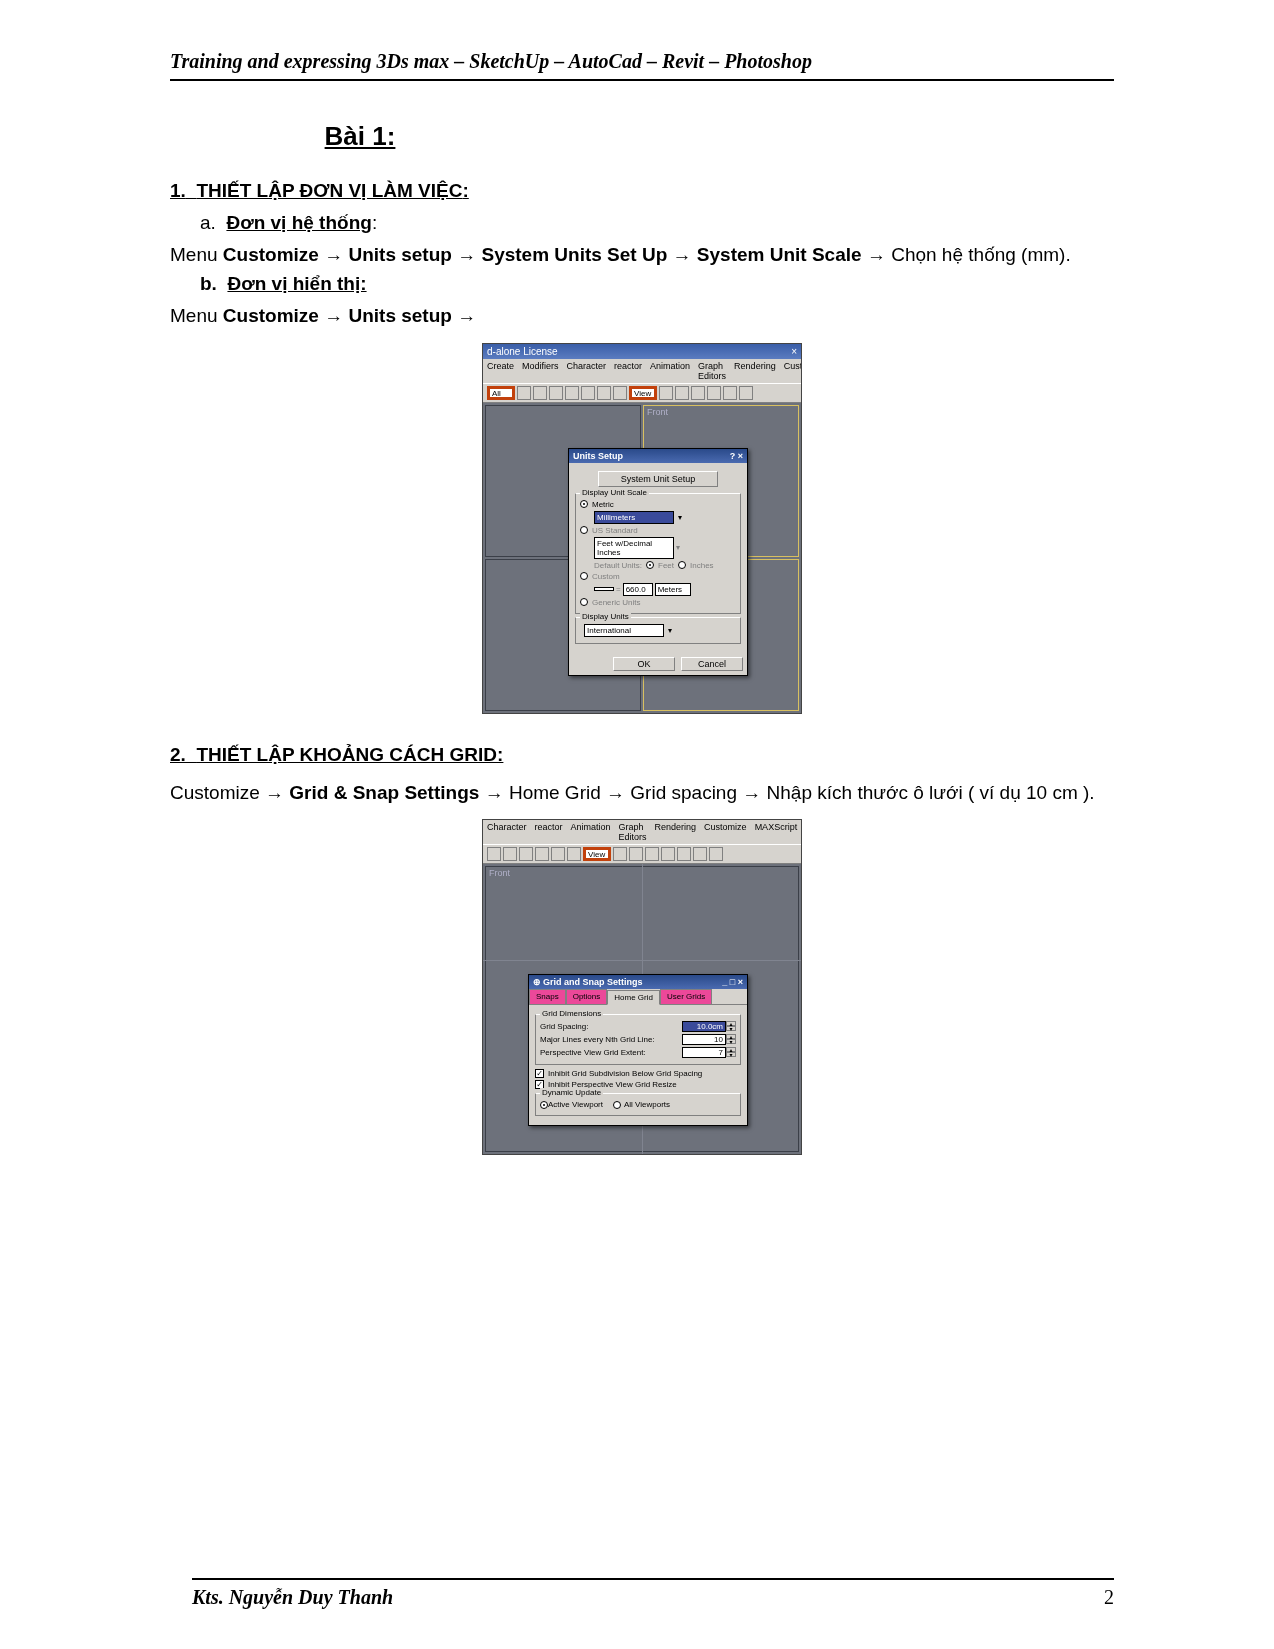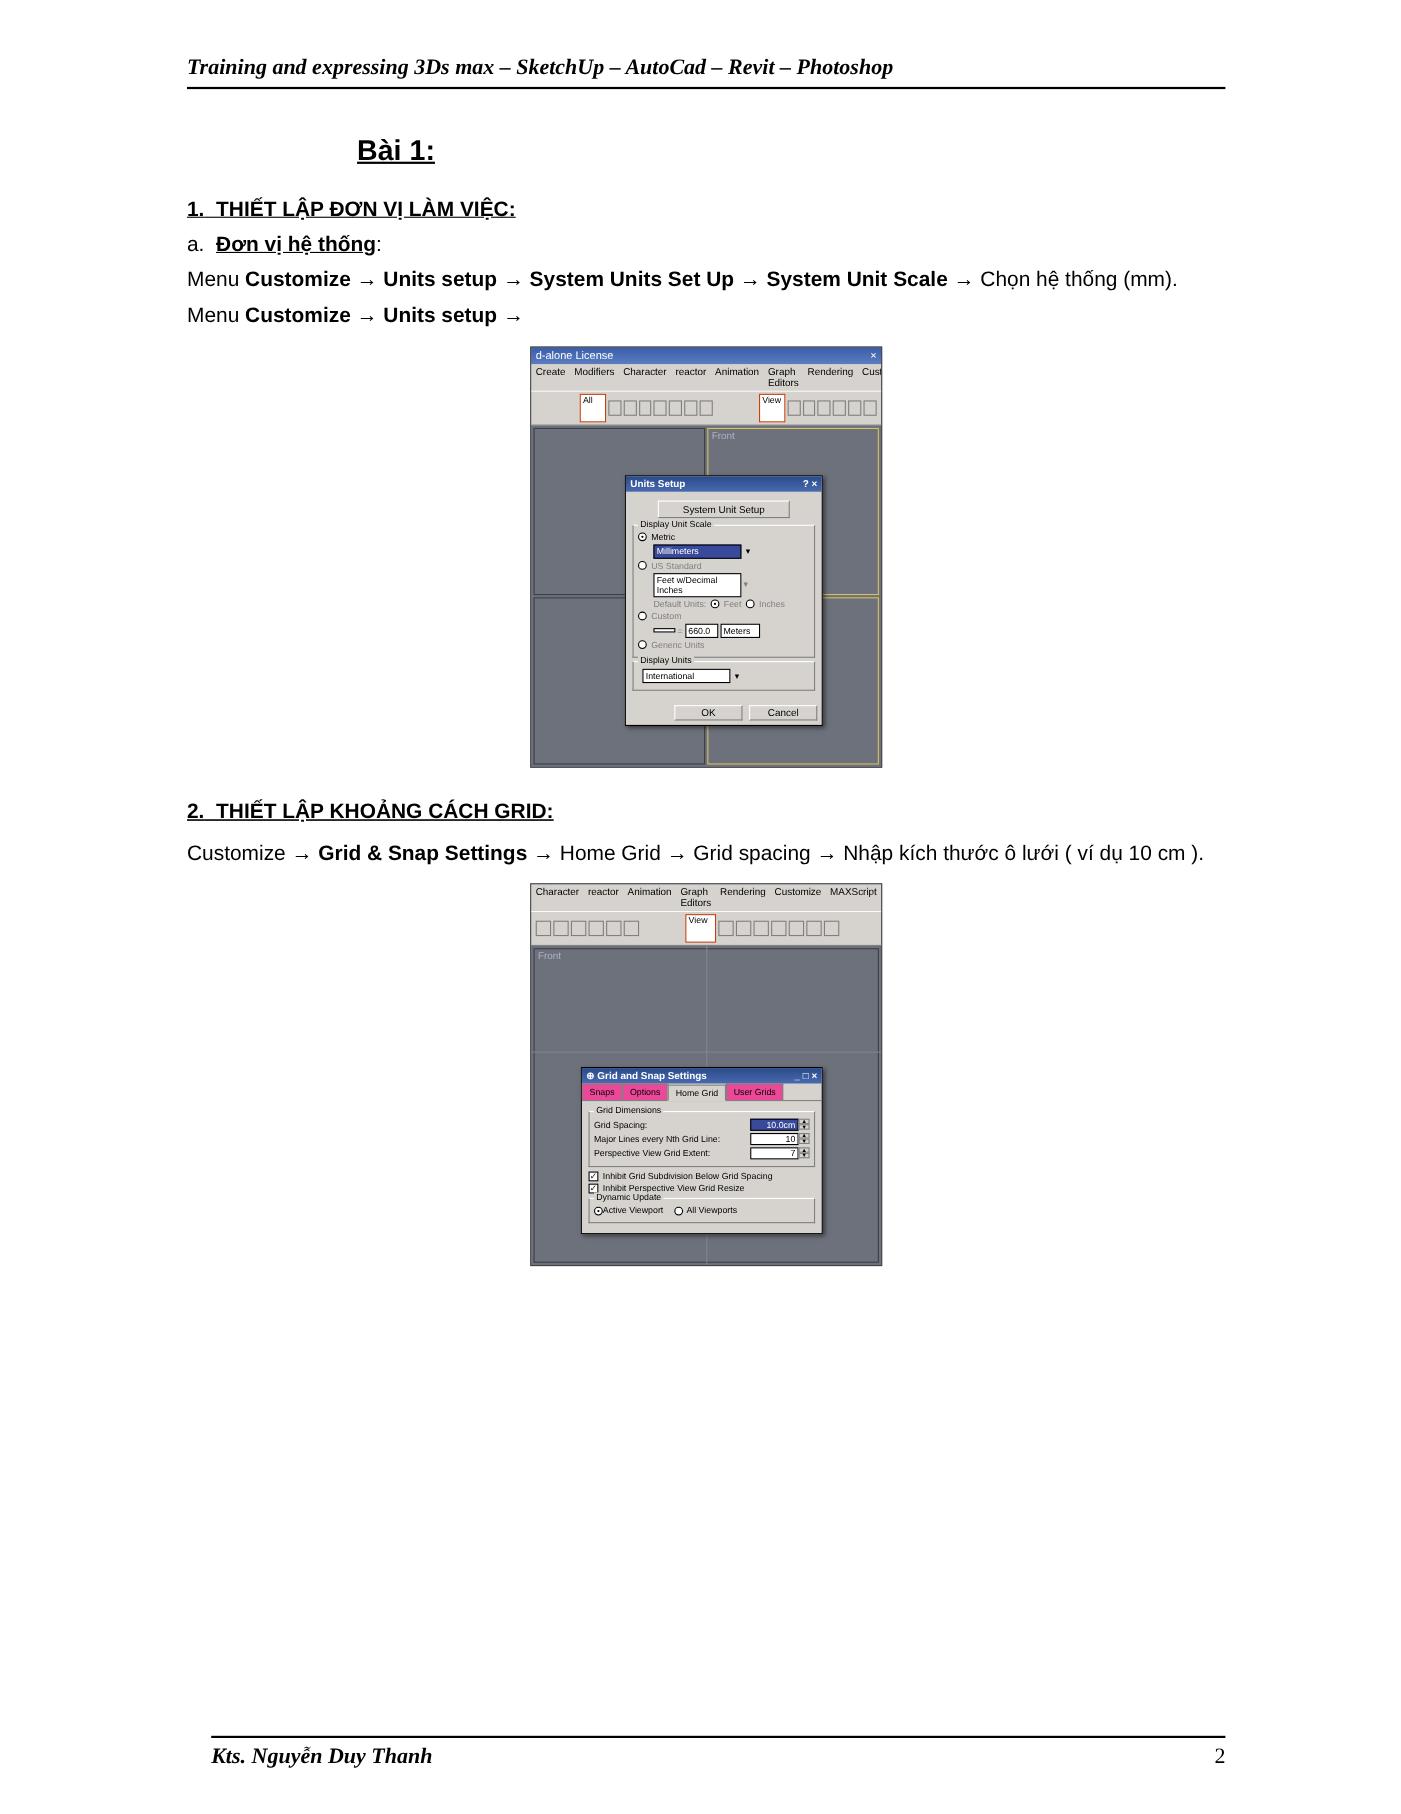"a. Đơn vị hệ thống:" .sub { margin-left: none -> 30px }
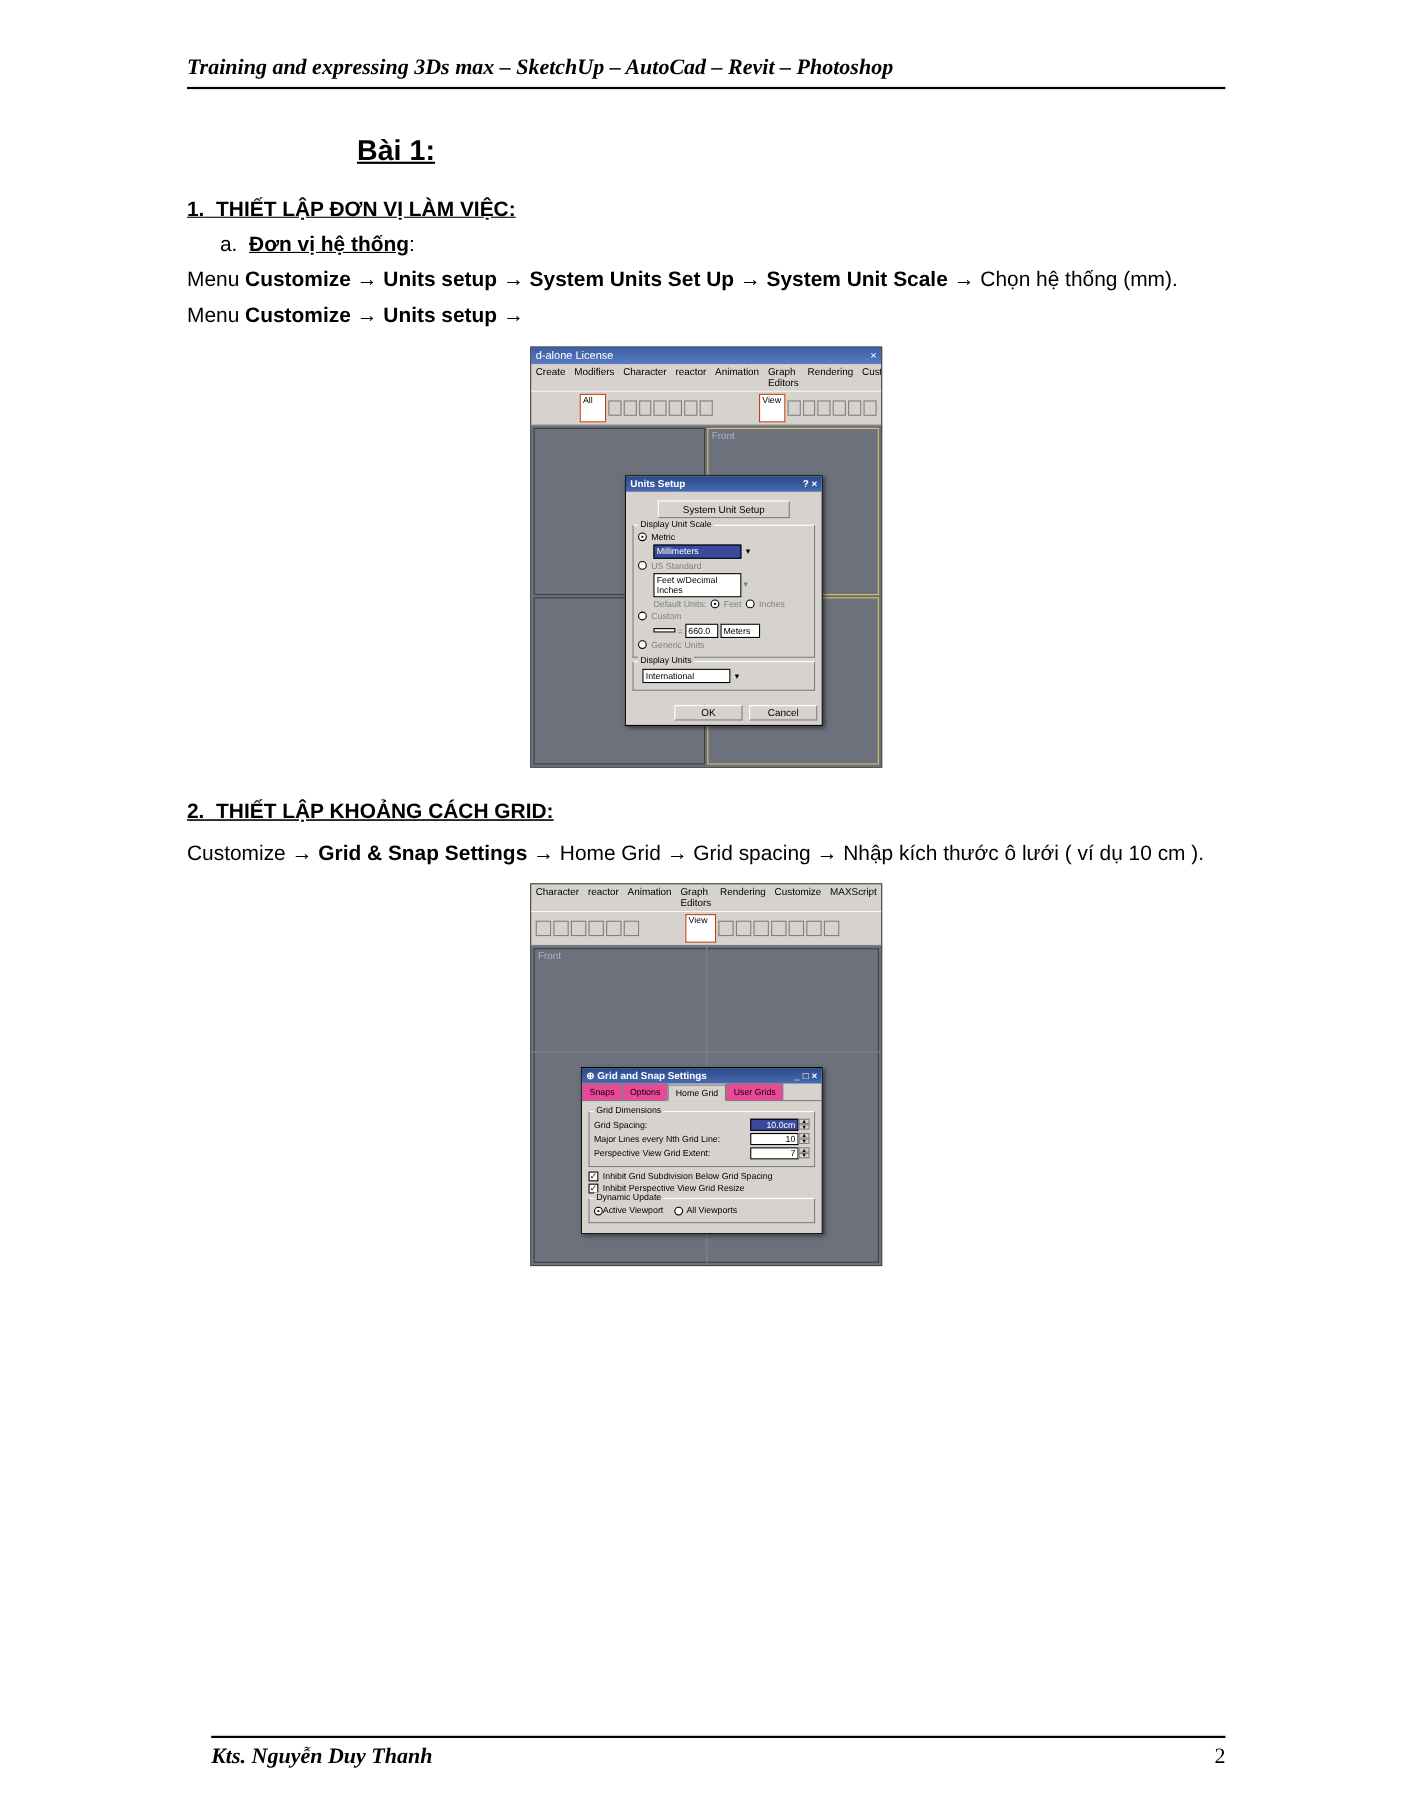"b. Đơn vị hiển thị:" div.sub { html: none -> <div> <span>b.</span>&nbsp;&nbsp;<u>Đơn vị hiển thị:</u> </div> }
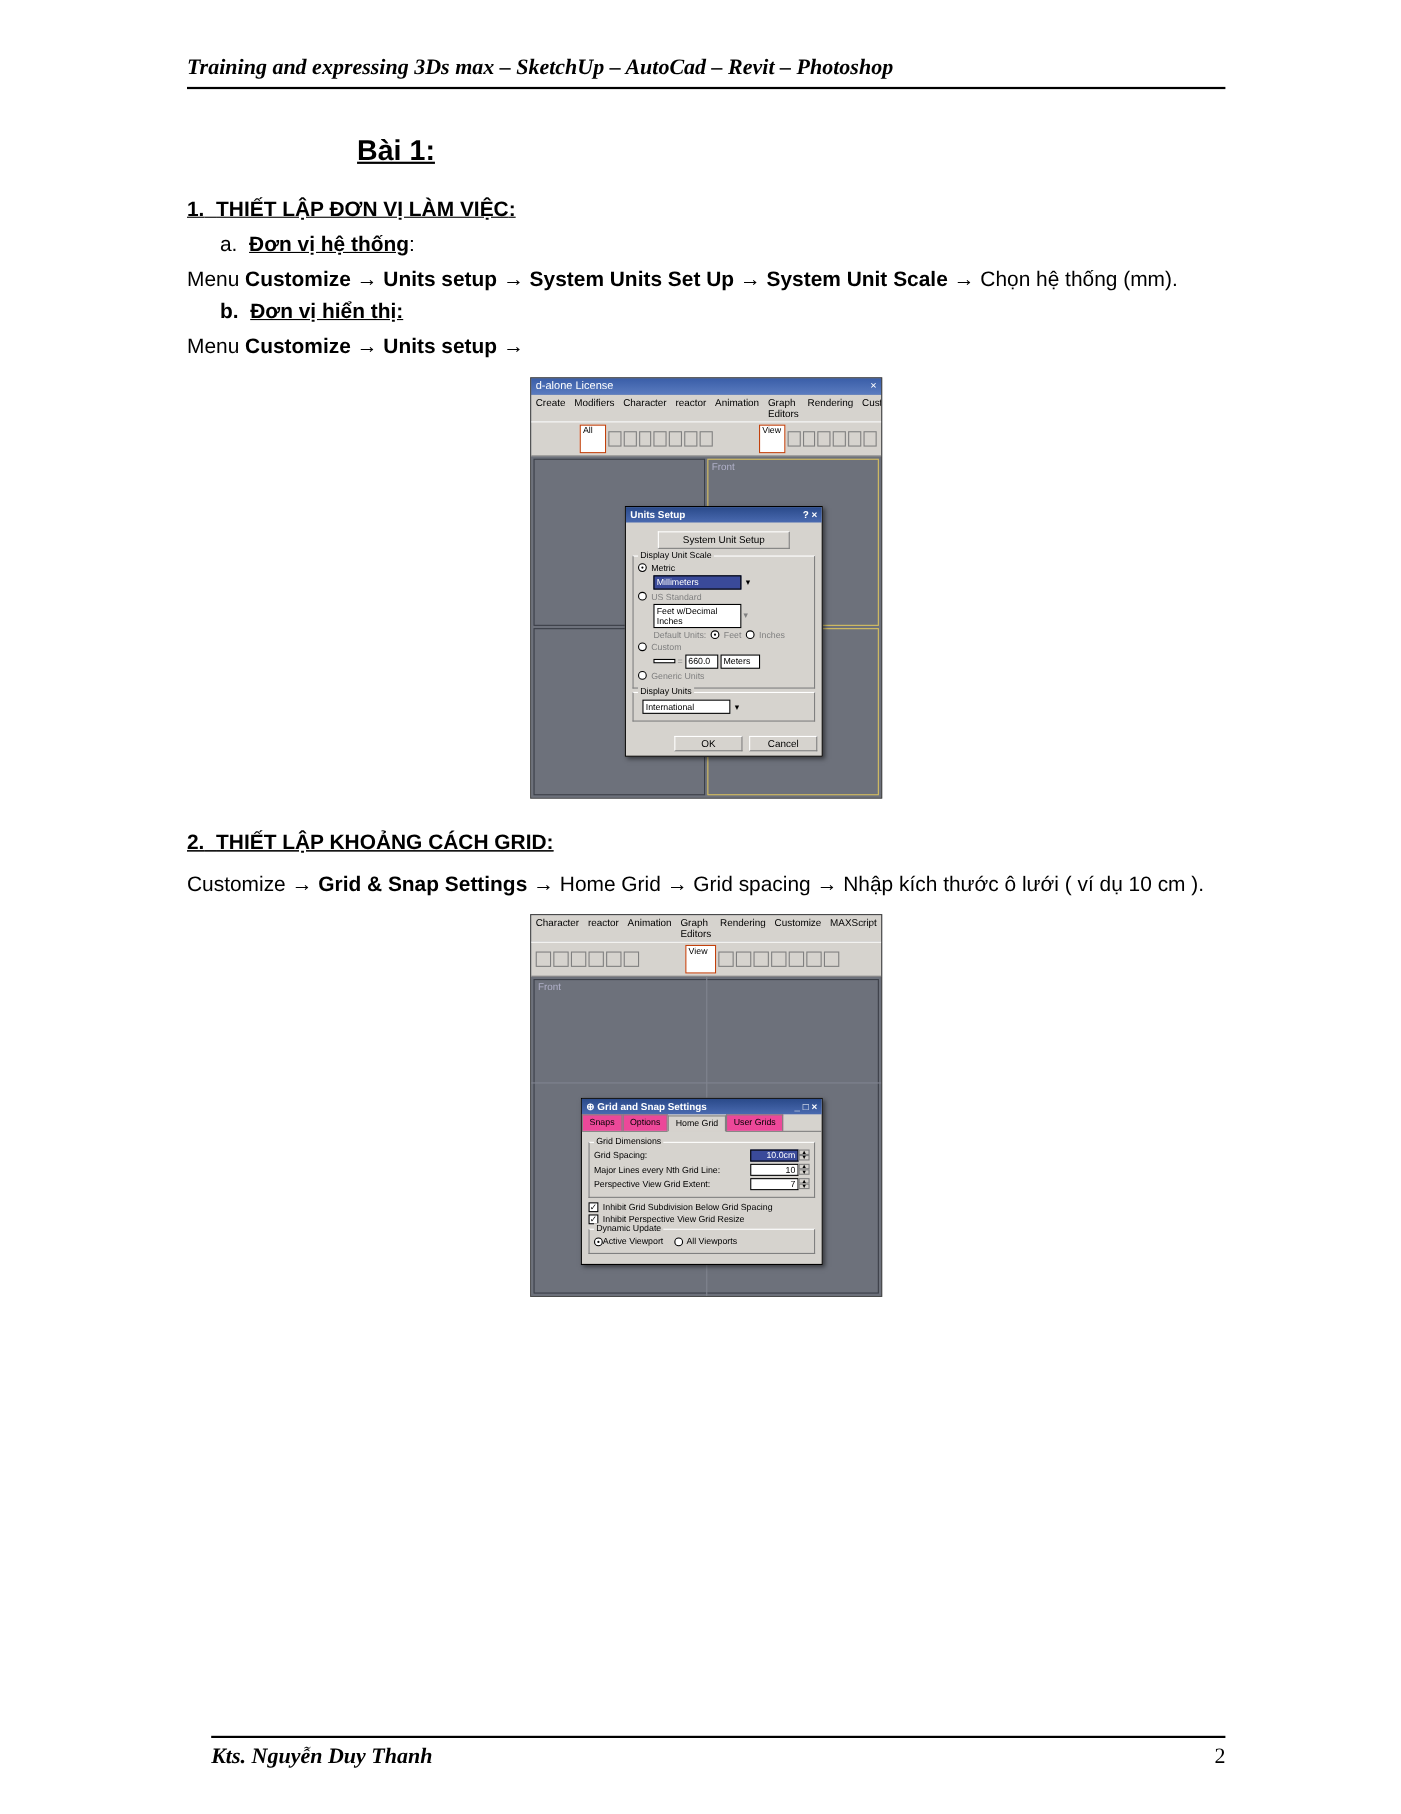"All" .tb-sel { border: 1px solid #c2410c -> 3px solid #c2410c; height: 26px -> 14px; margin-left: 40px -> none }
